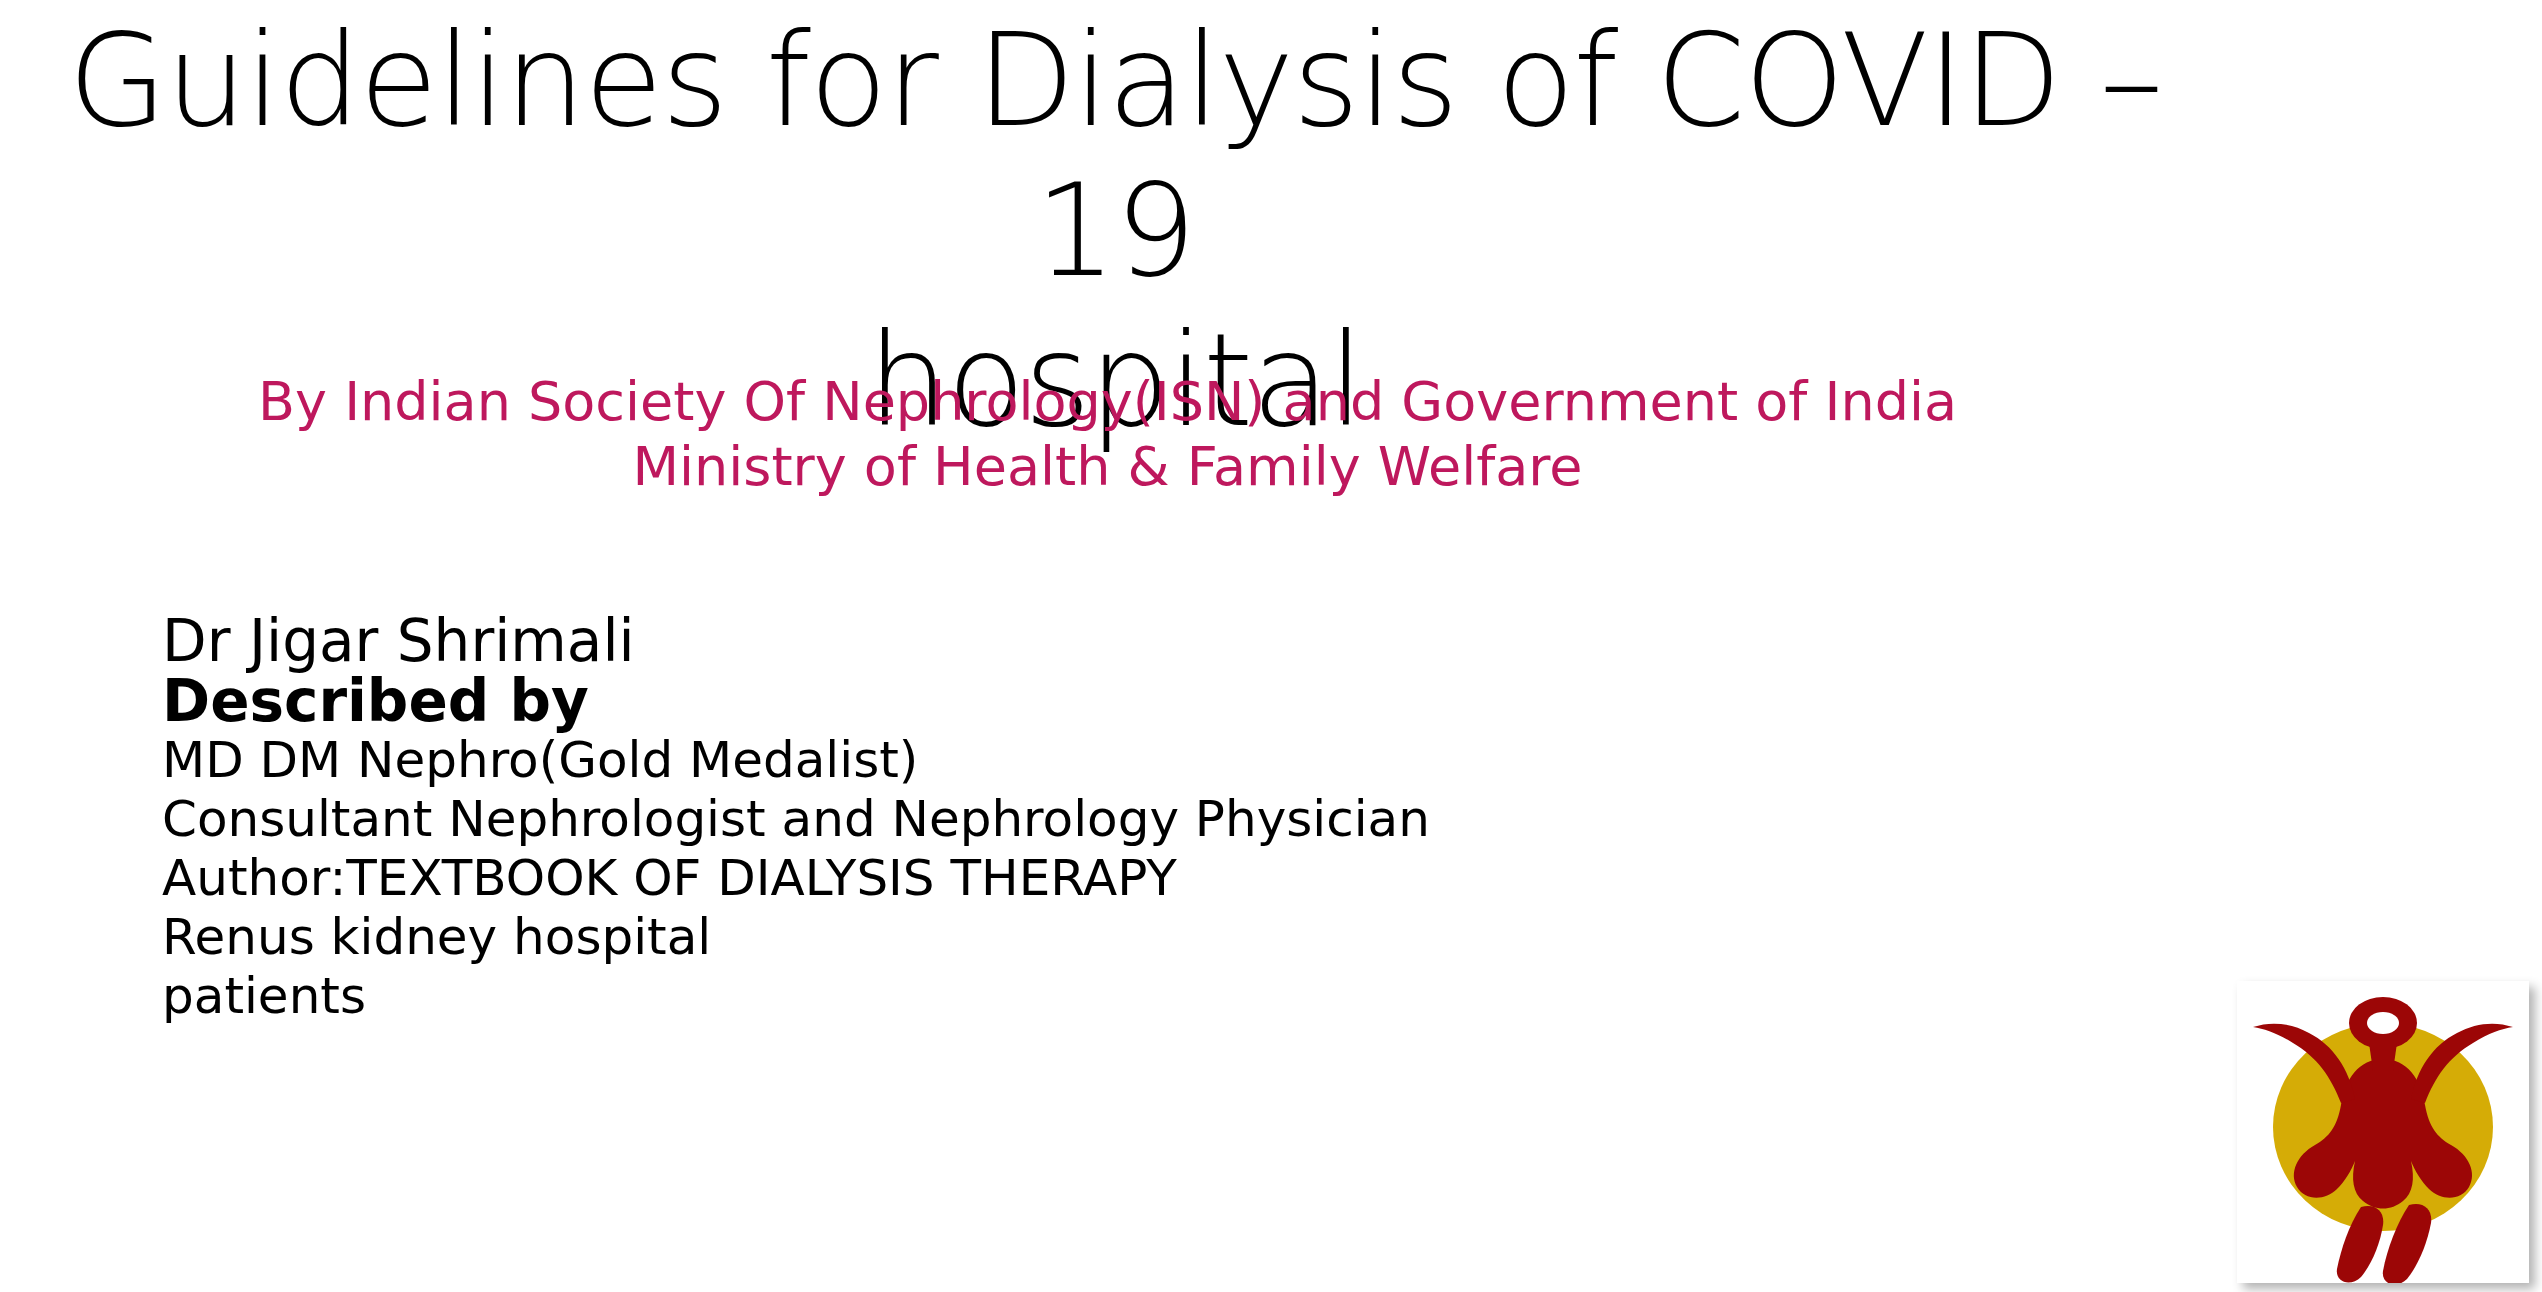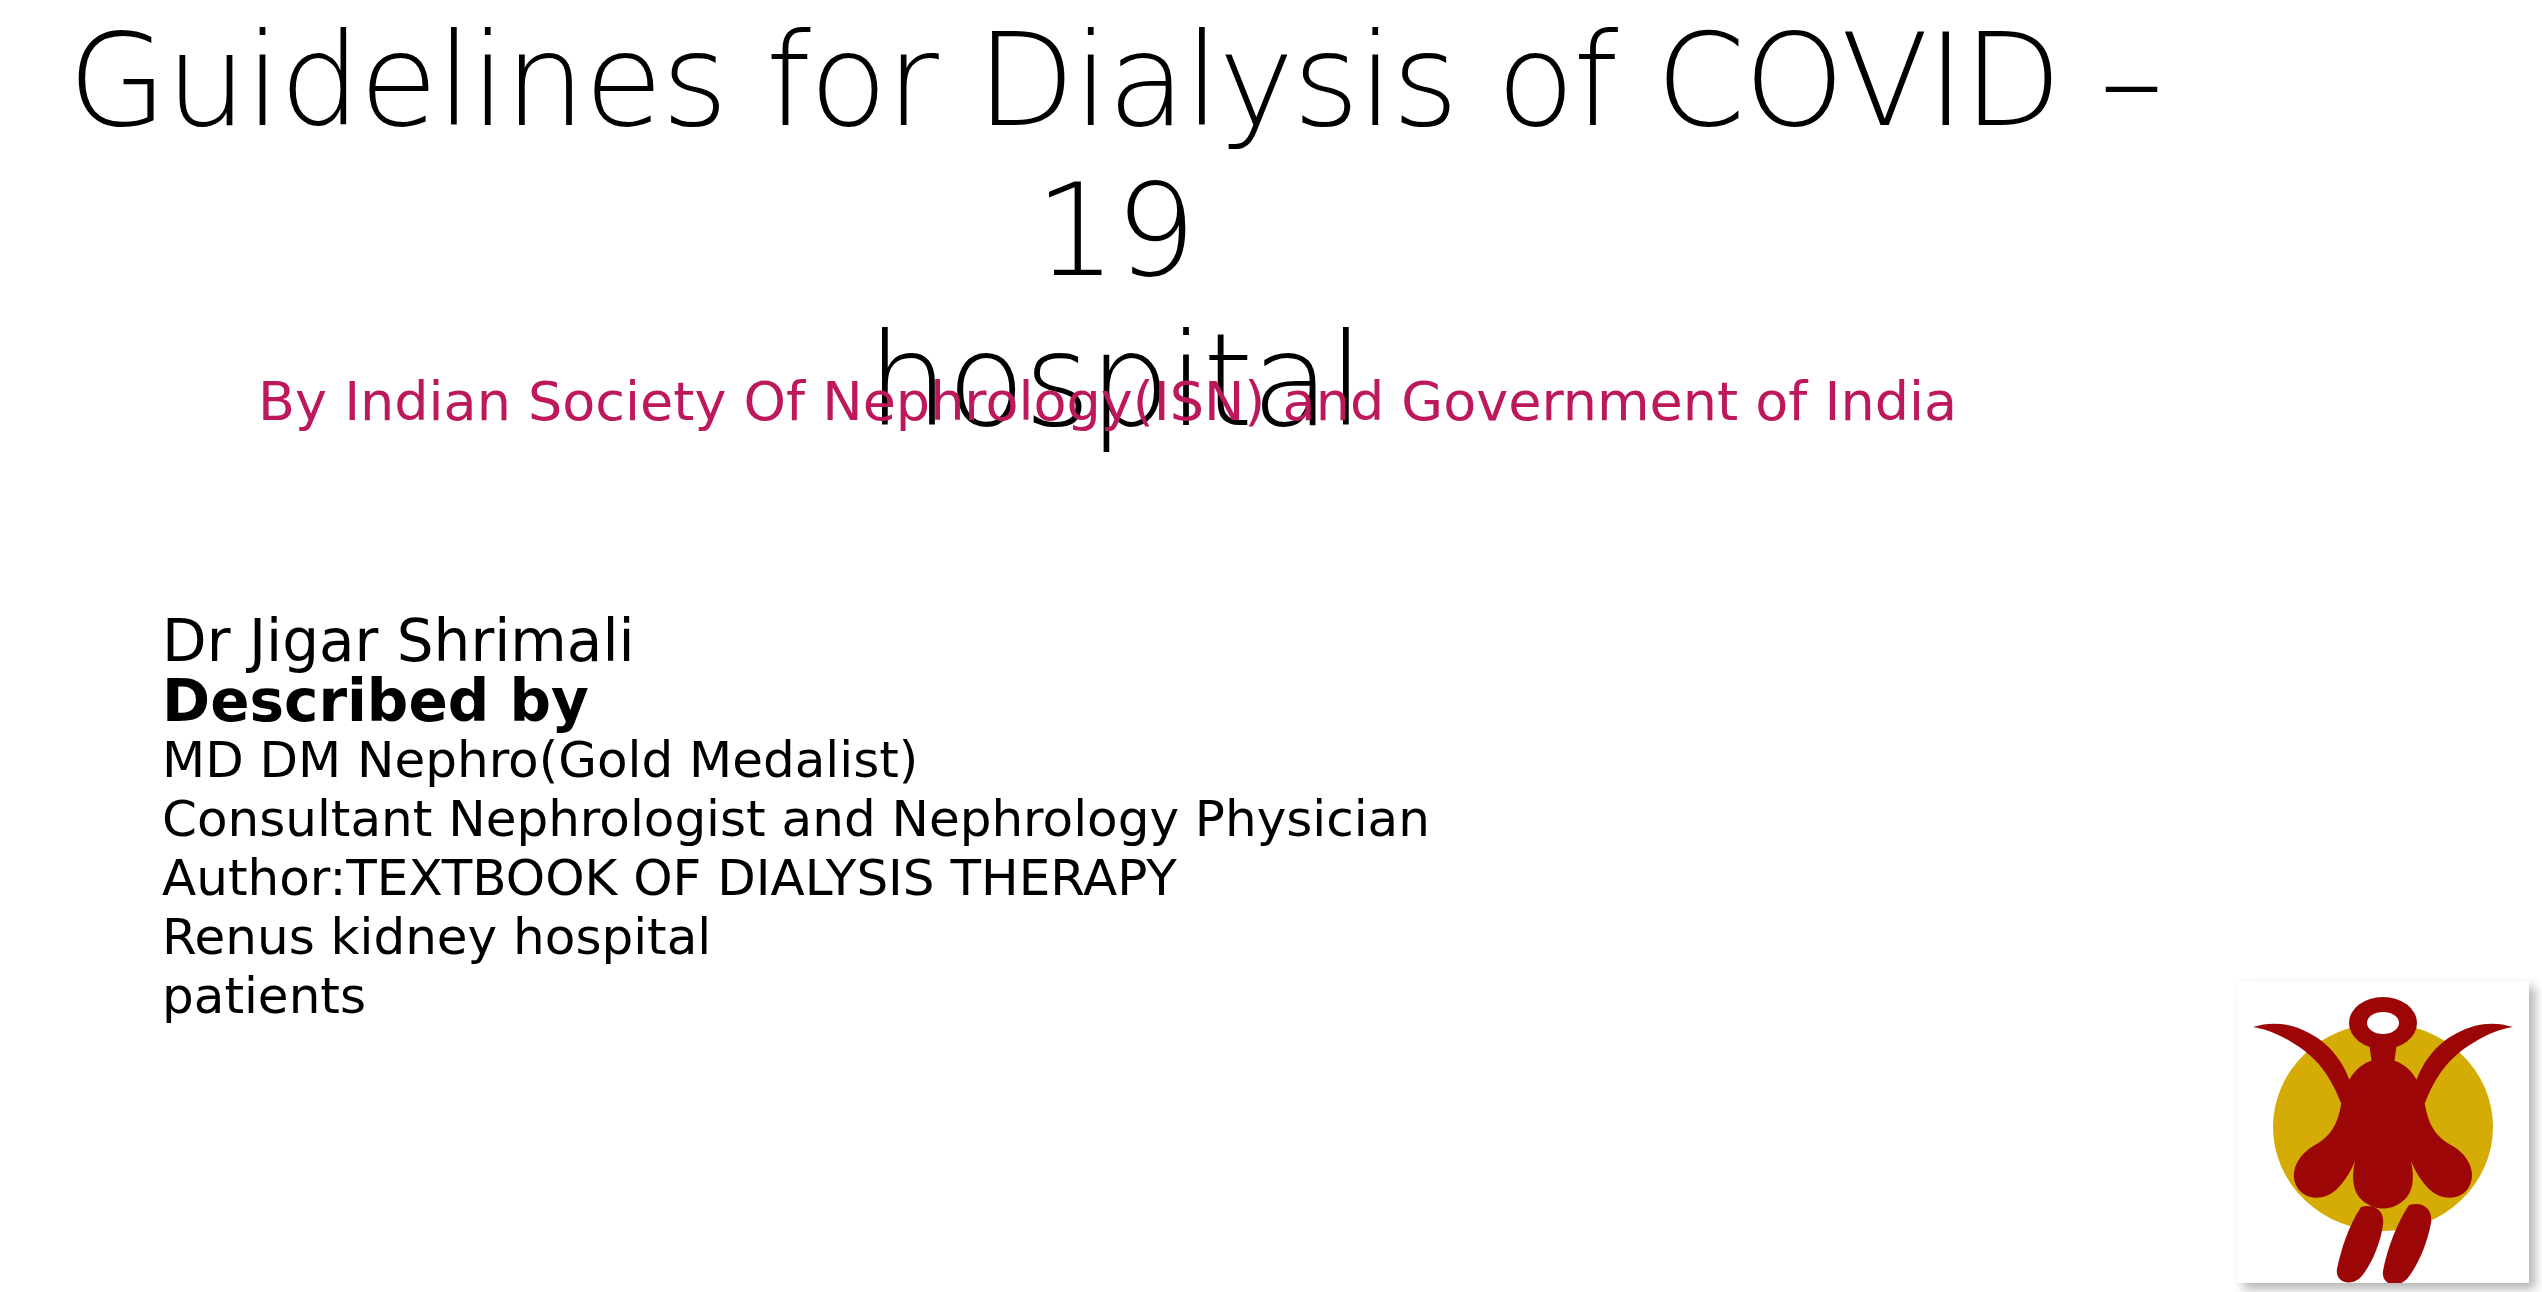"Ministry of Health & Family" span.subtitle-text { html: none -> <span>Ministry of Health &amp; Family Welfare</span> }
